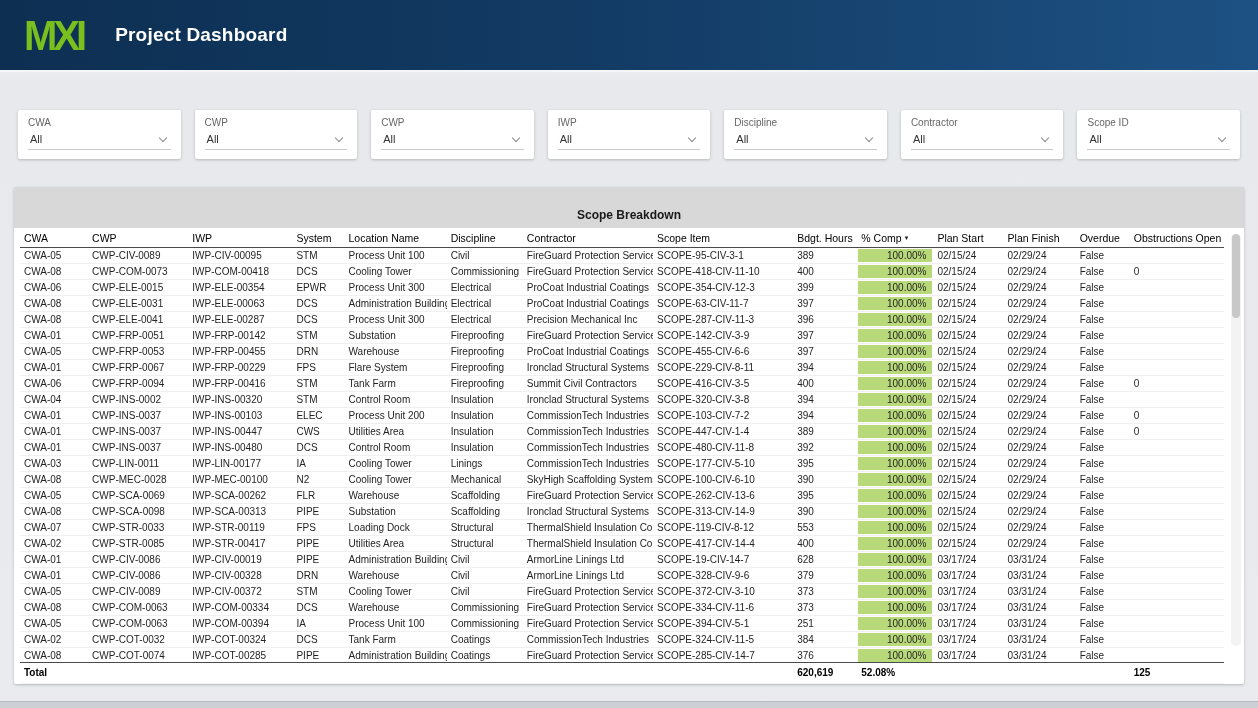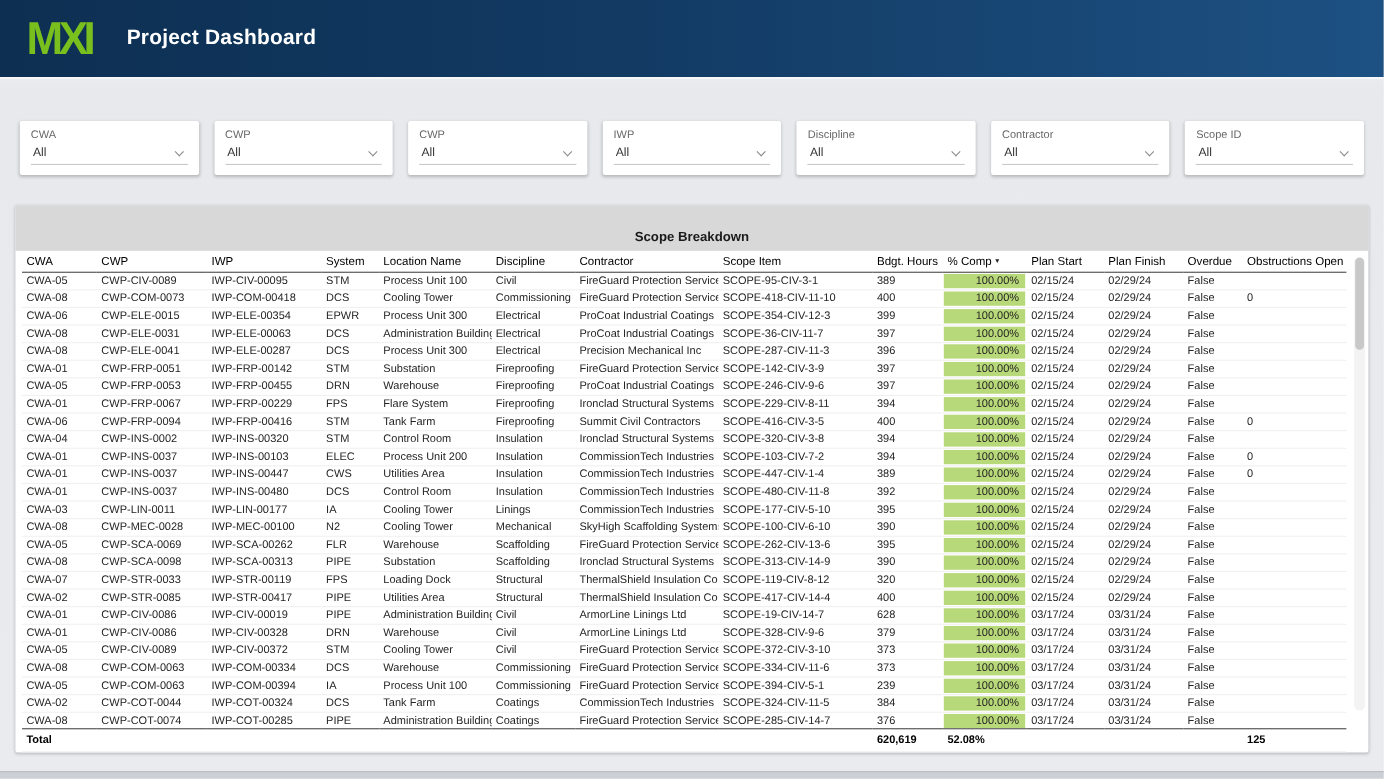"SCOPE-36-CIV-11-7" td.a-l { text: SCOPE-36-CIV-11-7 -> SCOPE-63-CIV-11-7 }
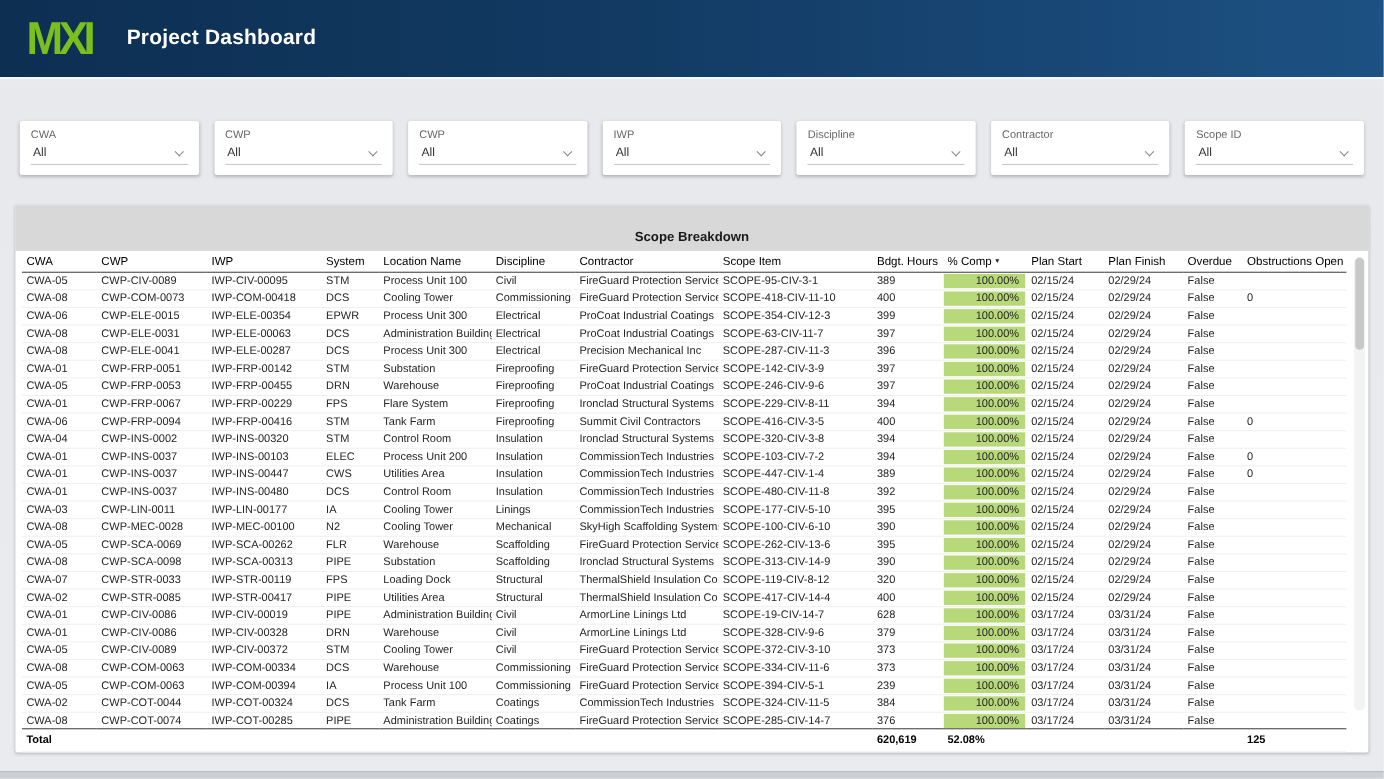"SCOPE-246-CIV-9-6" td.a-l { text: SCOPE-246-CIV-9-6 -> SCOPE-455-CIV-6-6 }
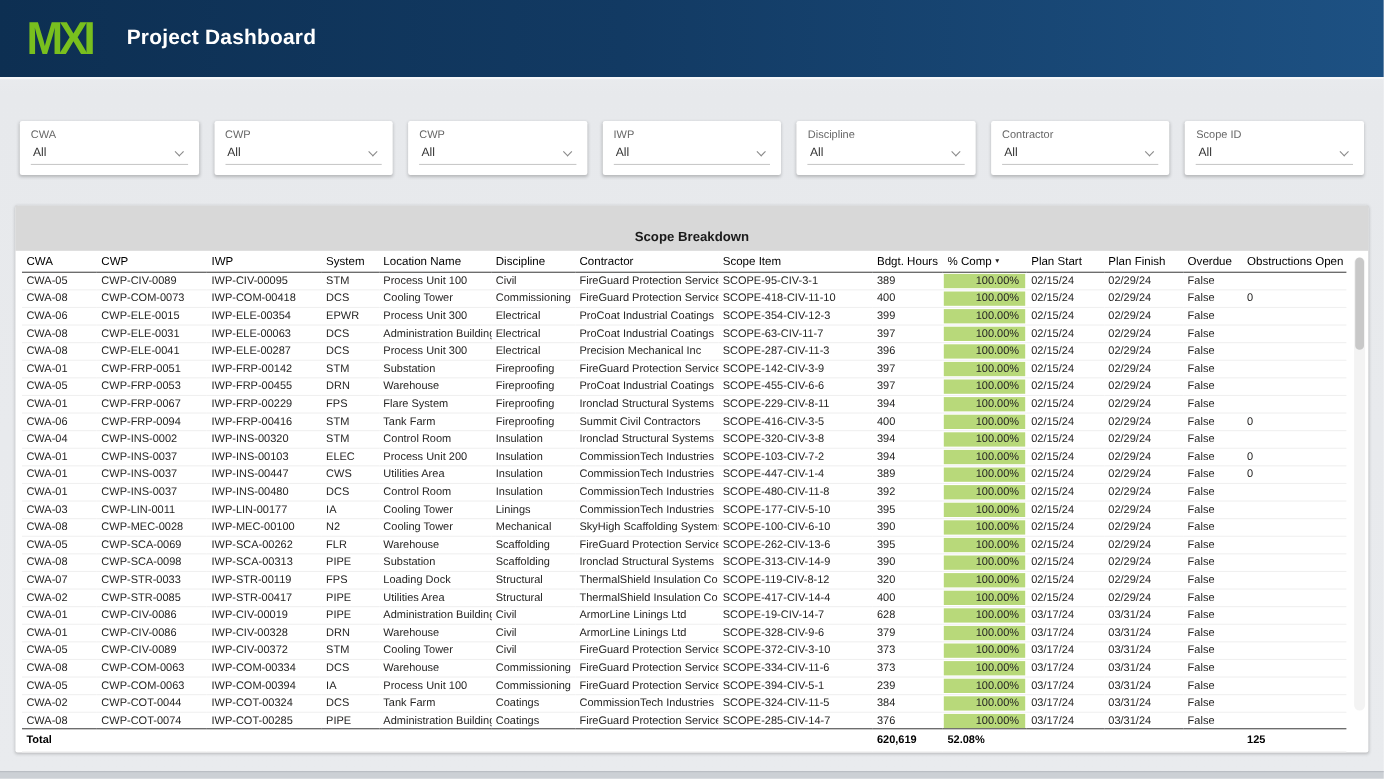"320" td.a-r { text: 320 -> 553 }
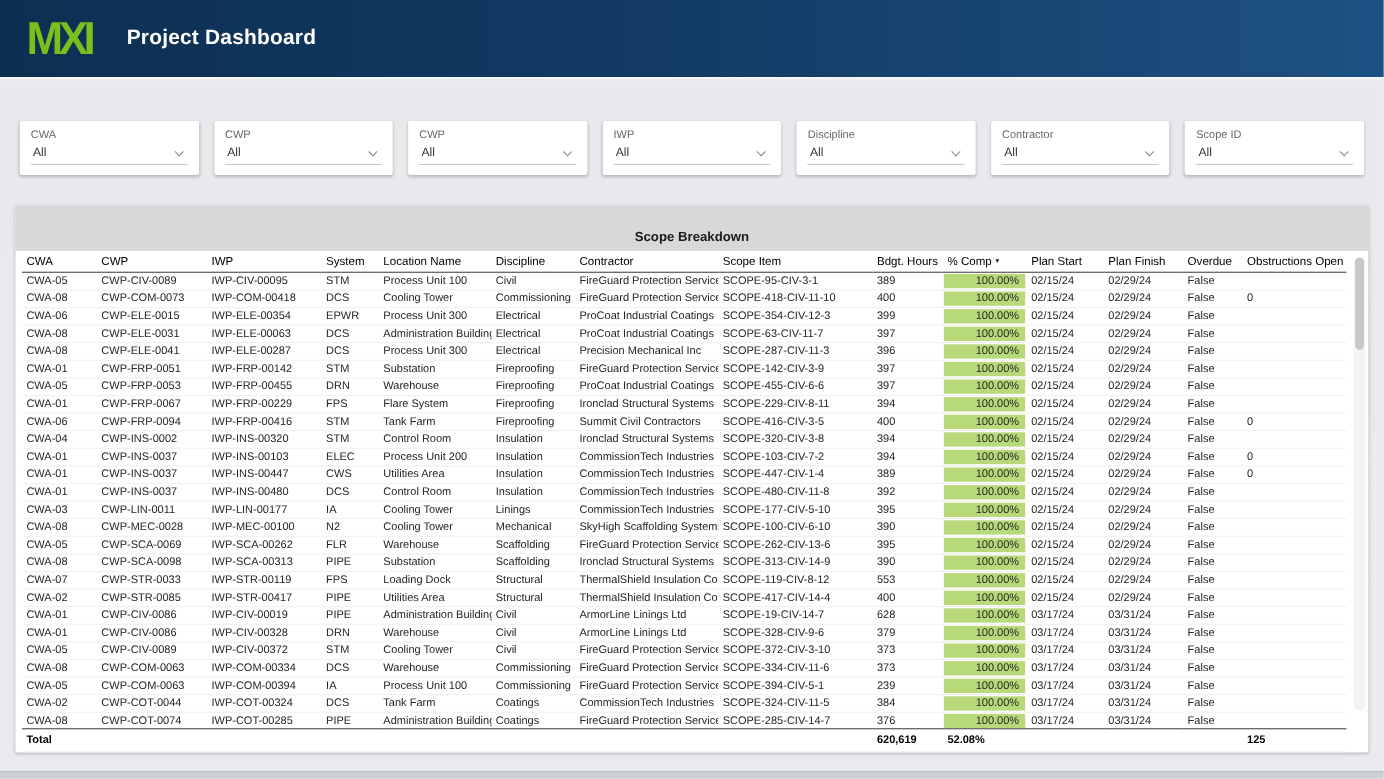"239" td.a-r { text: 239 -> 251 }
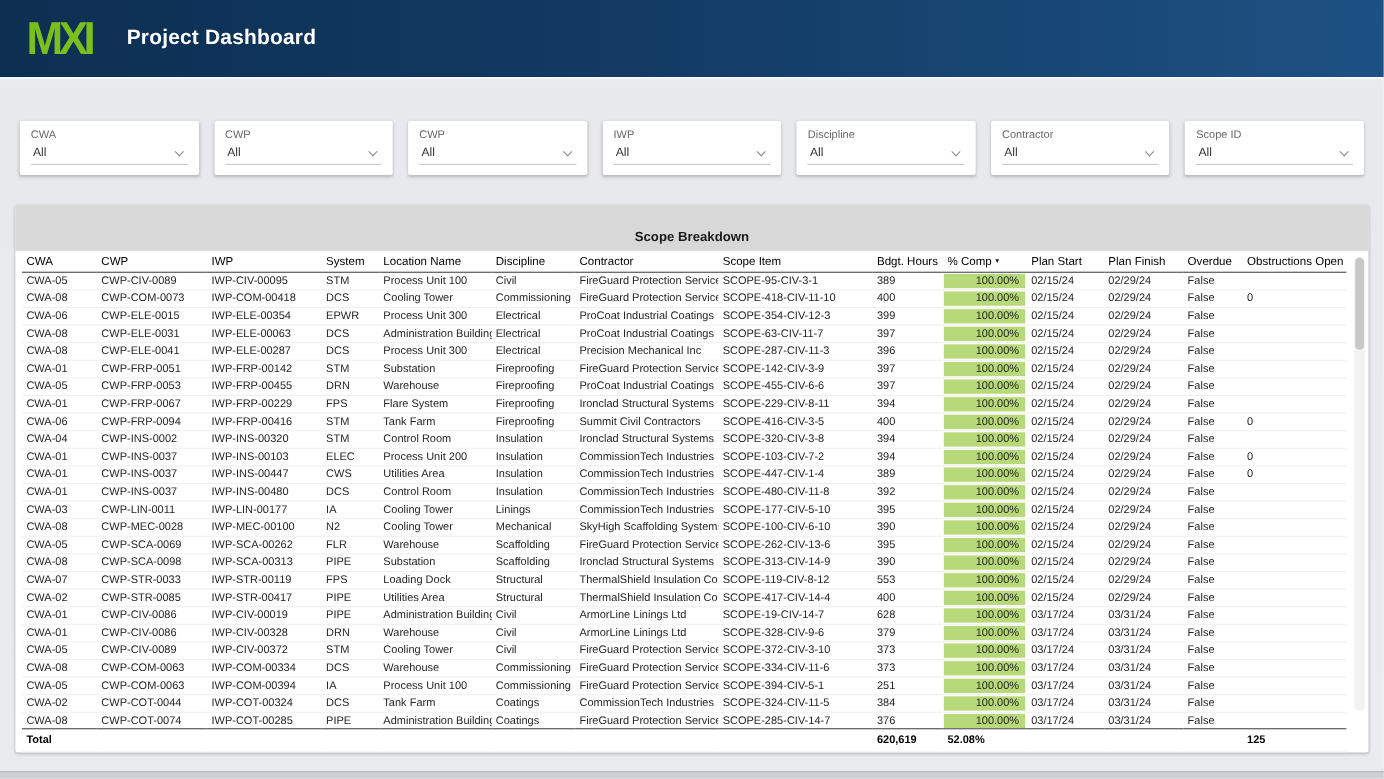"CWP-COT-0044" td.a-l { text: CWP-COT-0044 -> CWP-COT-0032 }
